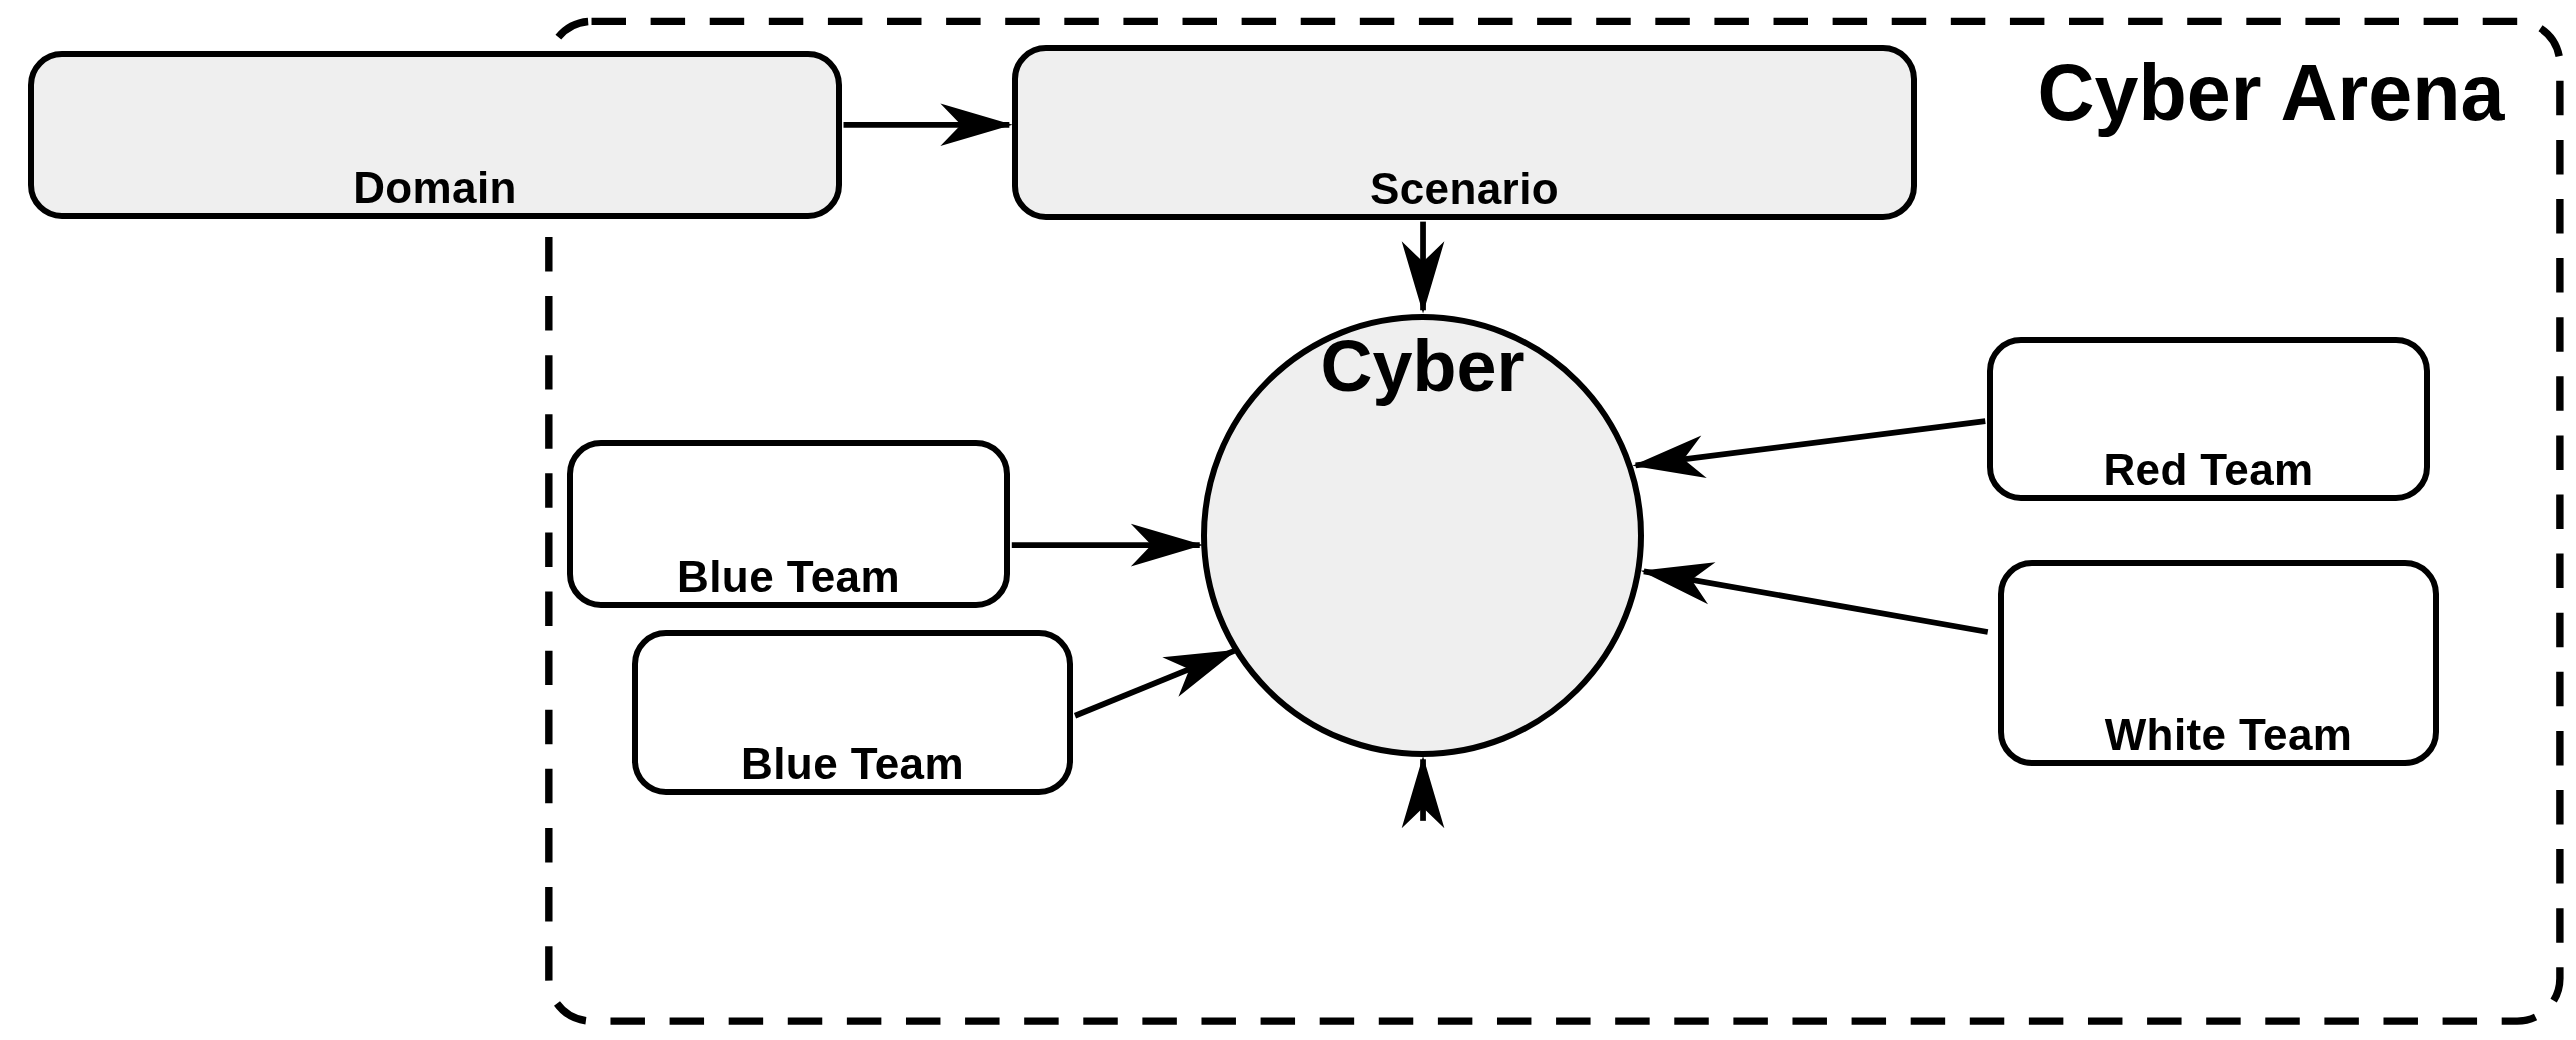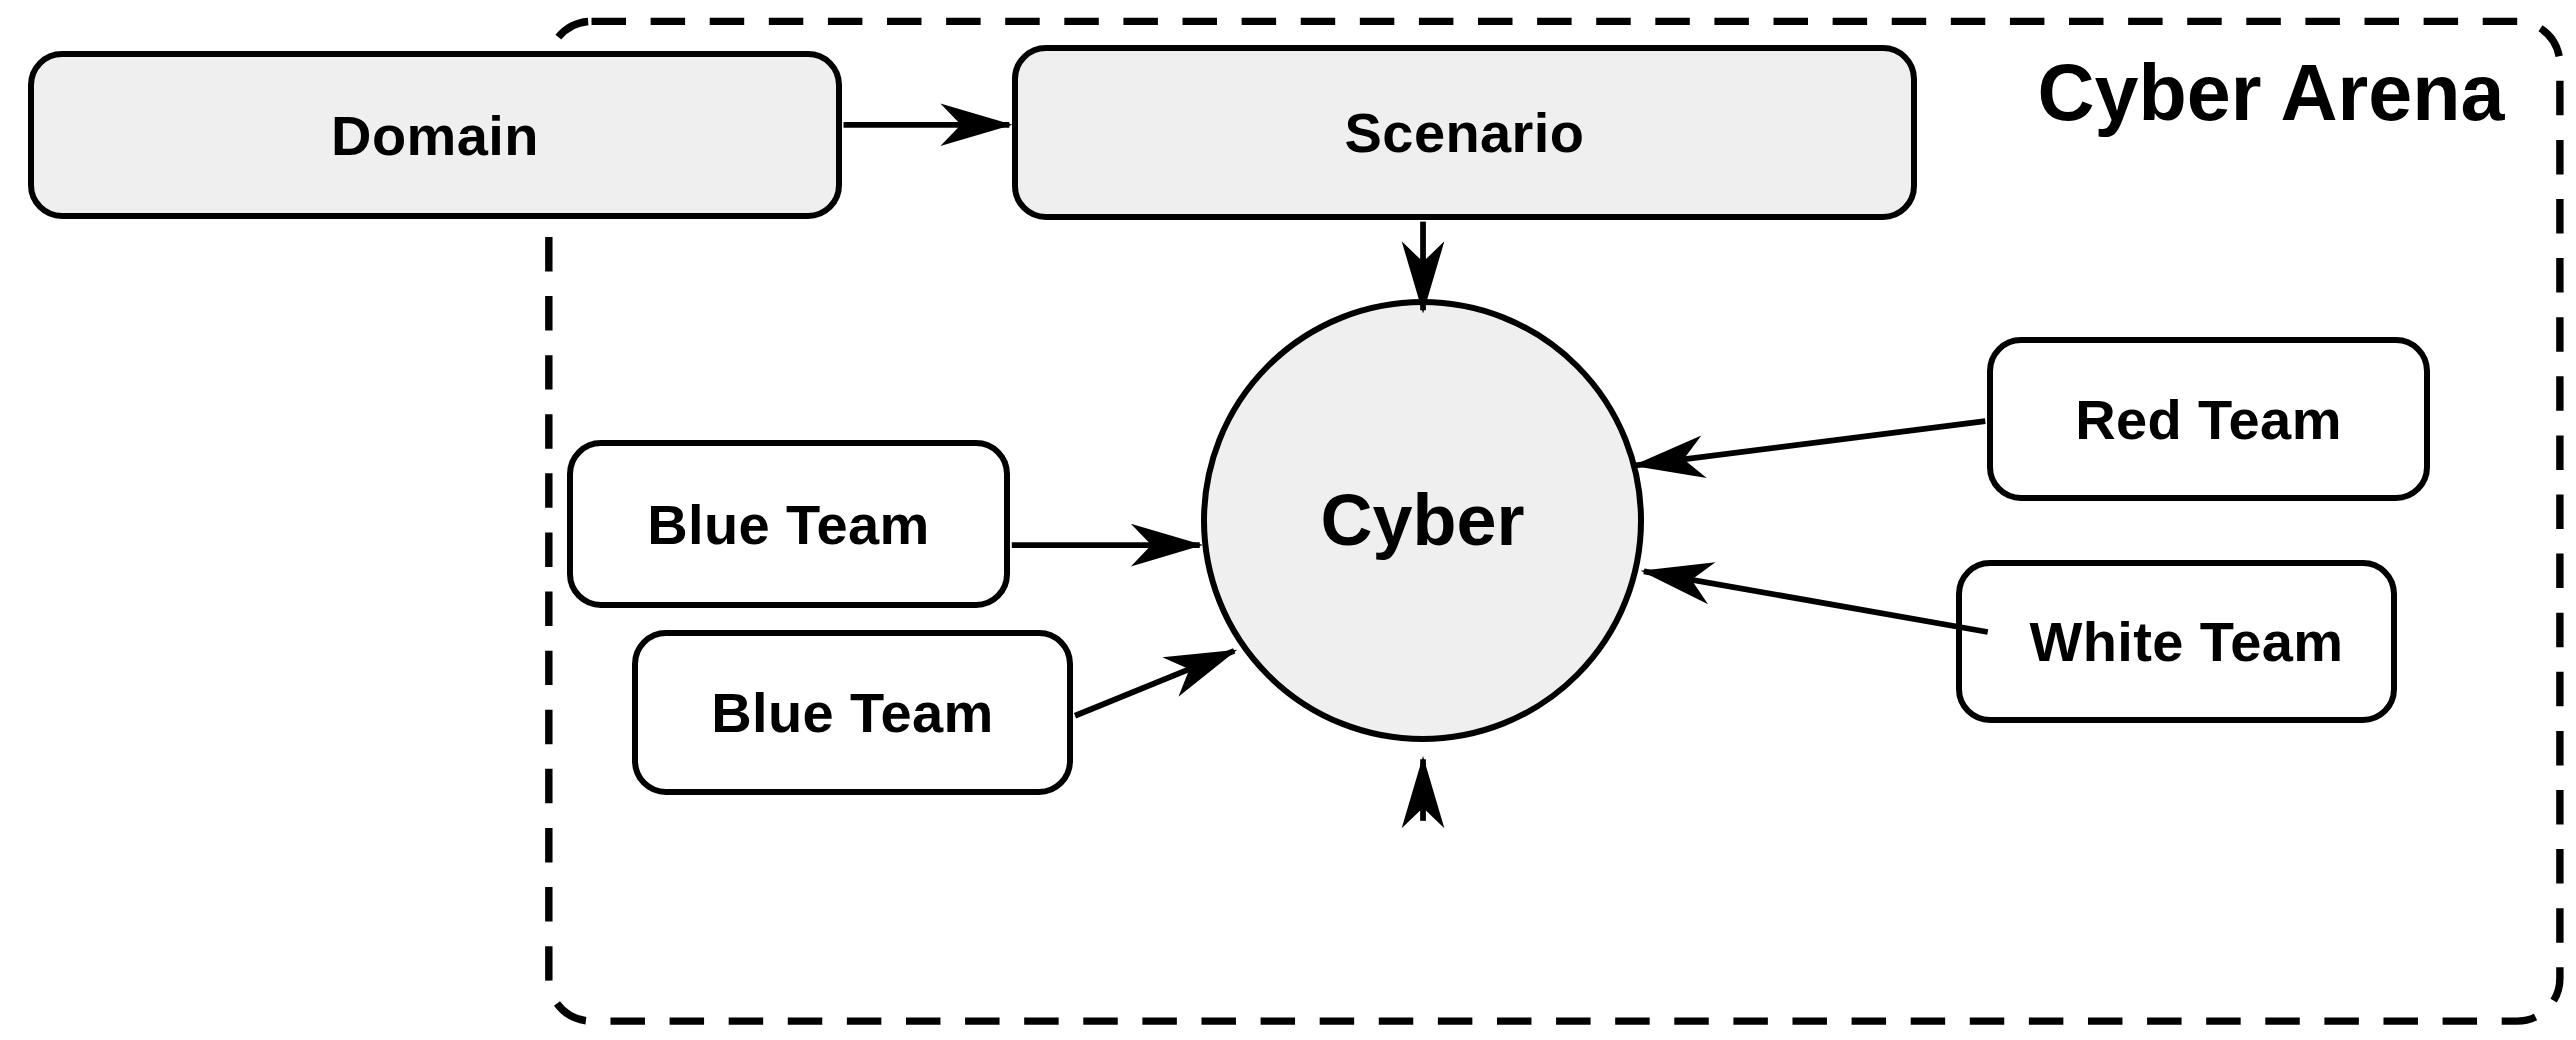"Domain" .node { align-items: center -> flex-end; font-size: 56px -> 44px }
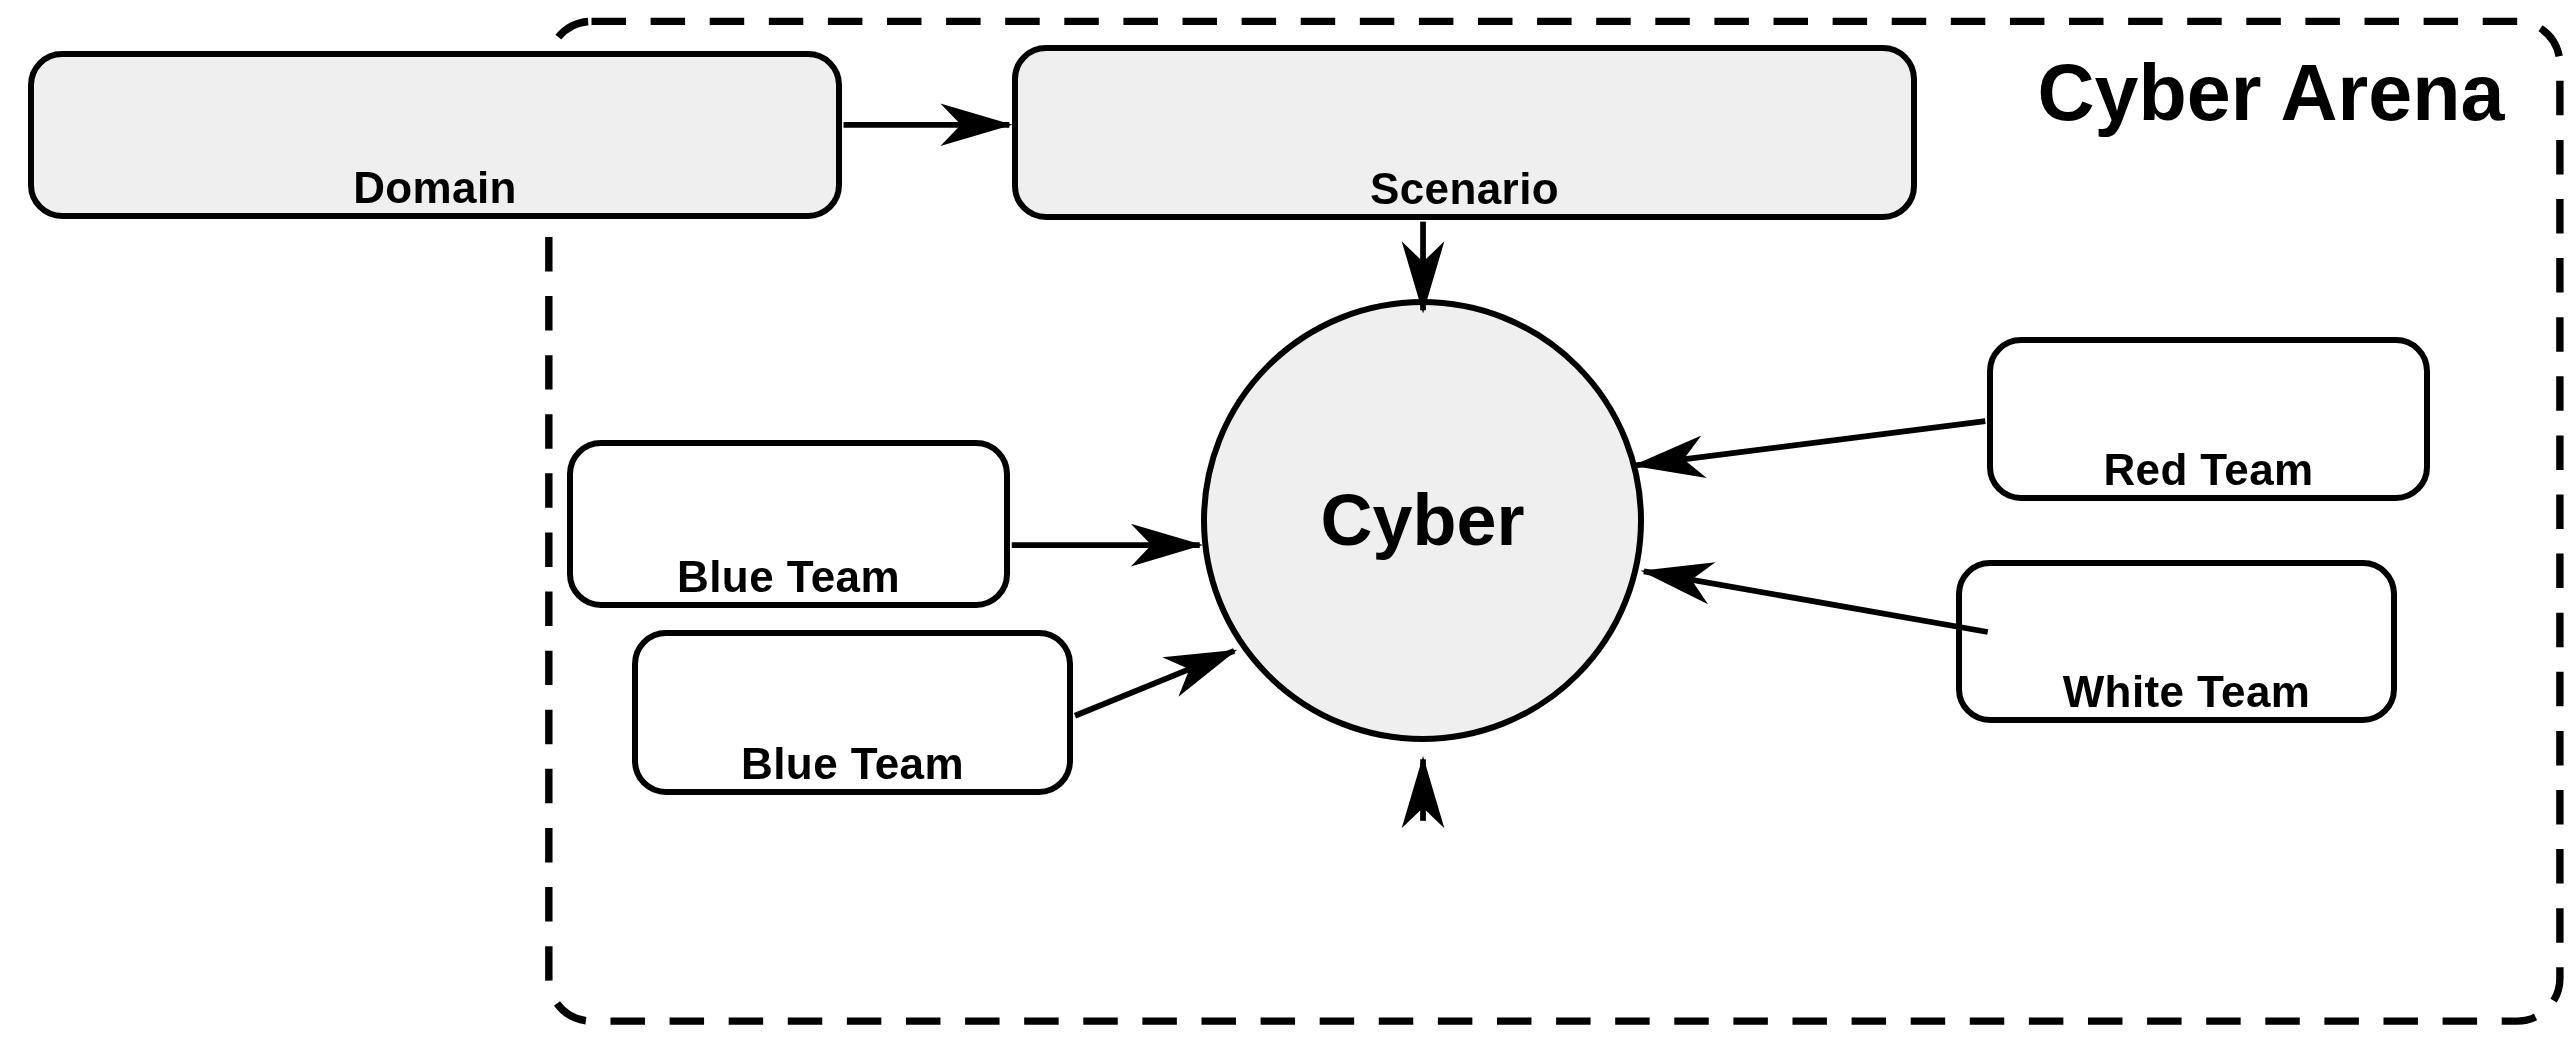"Cyber" #node-circle { justify-content: center -> flex-start; top: 299px -> 314px }
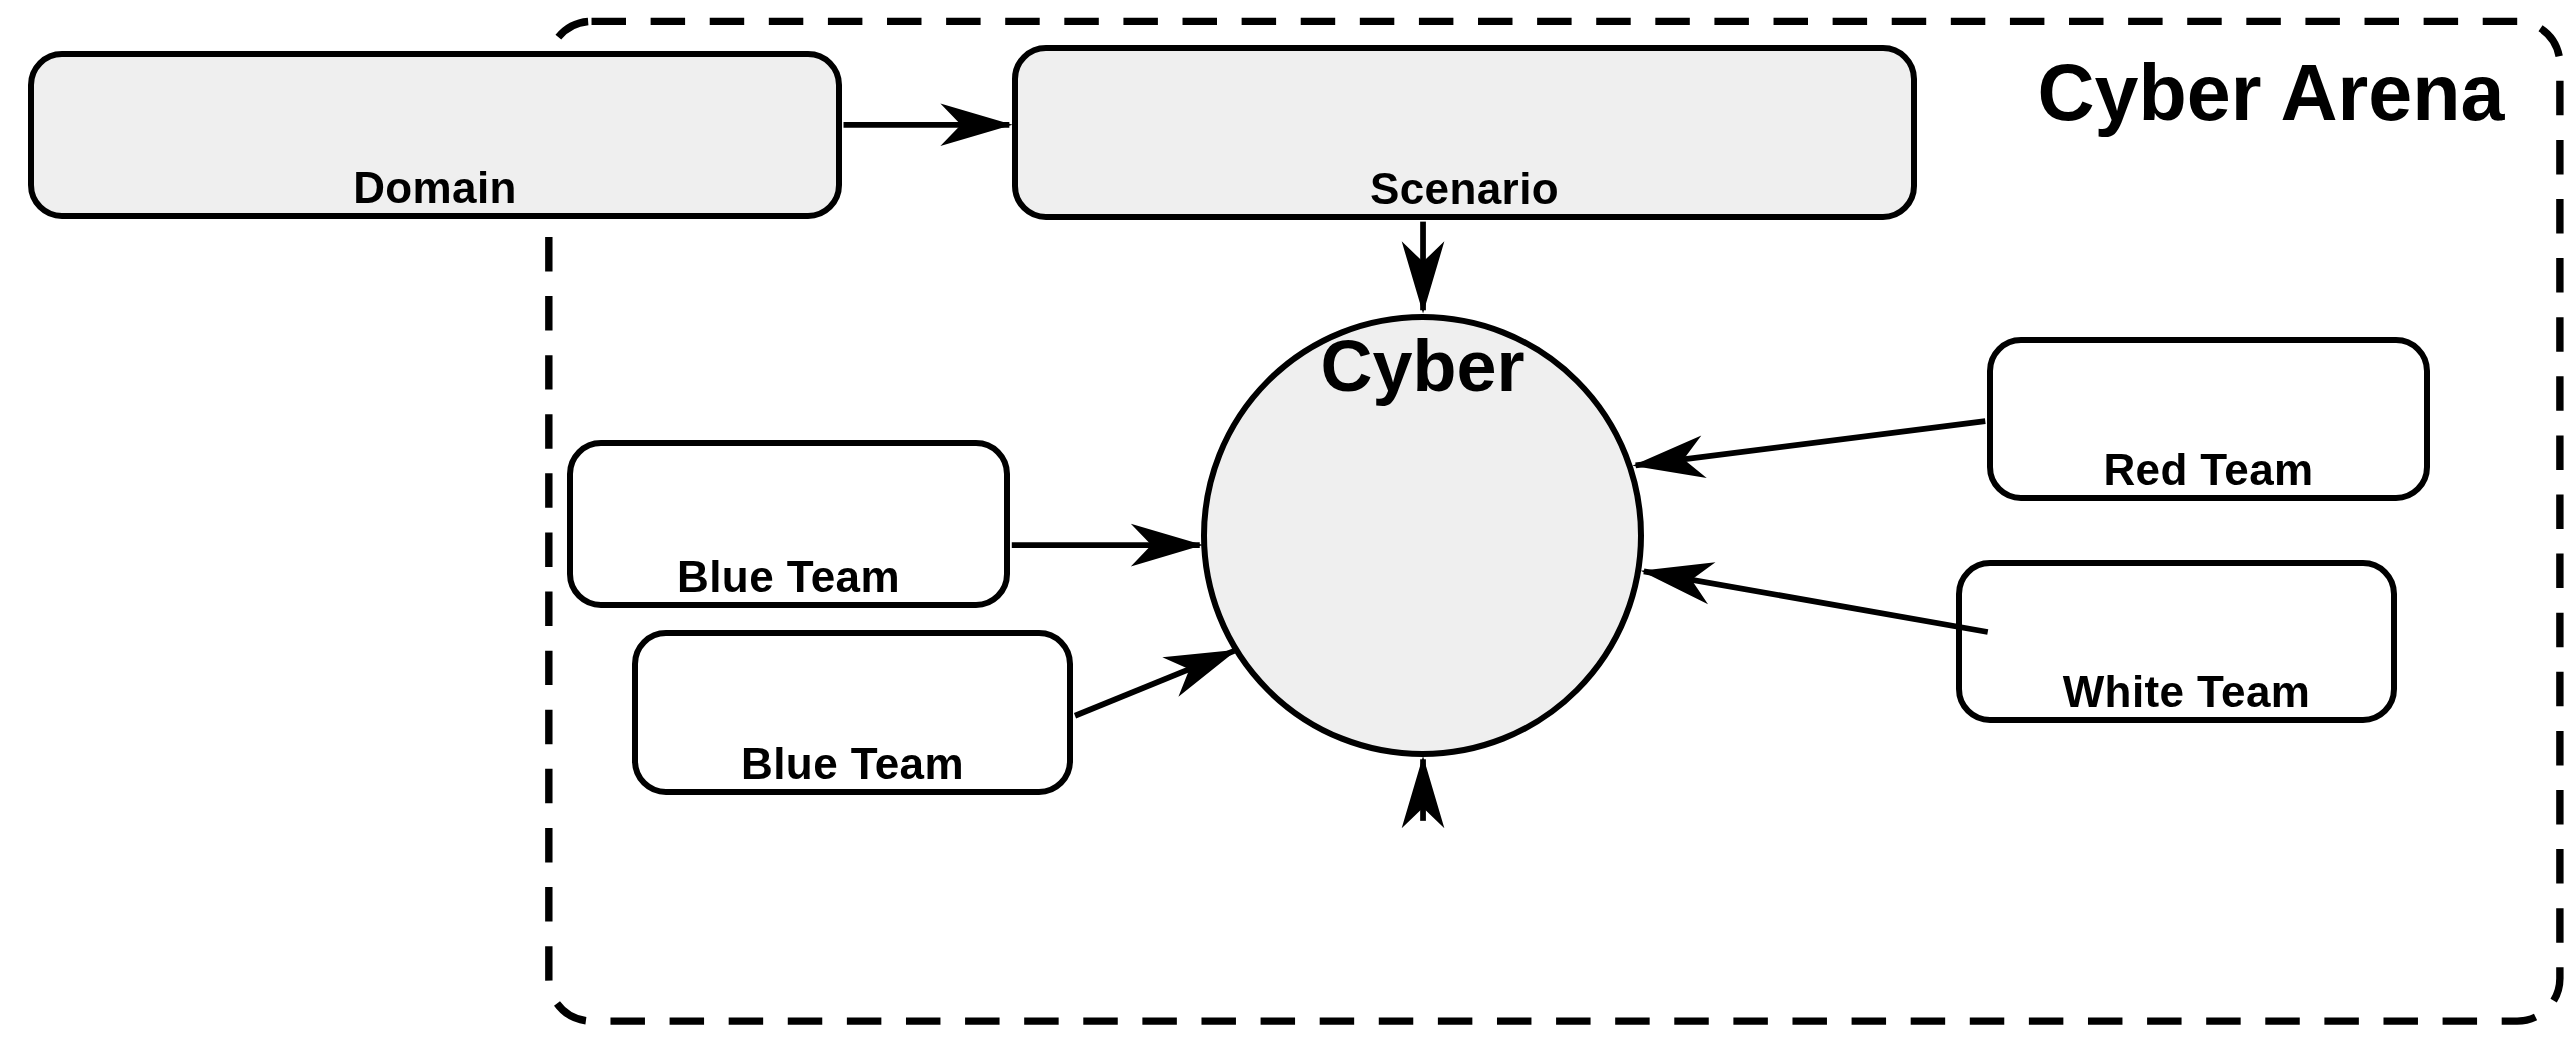"White Team" #node-white { height: 163px -> 206px; left: 1956px -> 1998px }
